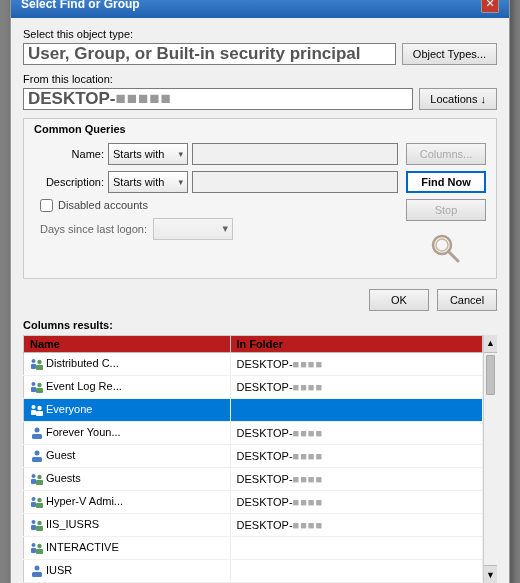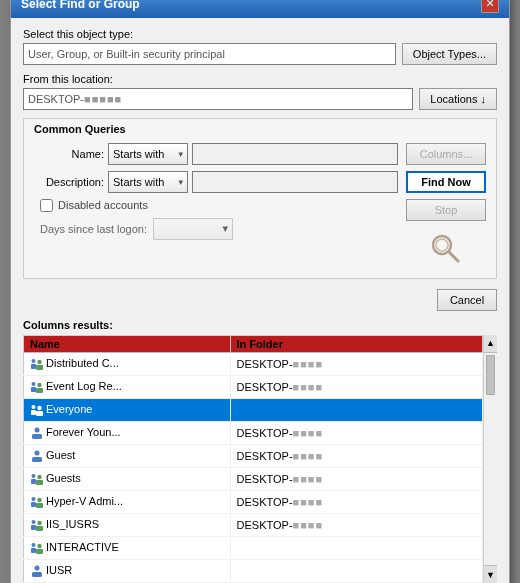"User, Group, or Built-in security" .text-input { font-size: 11px -> 17px; font-weight: none -> bold }
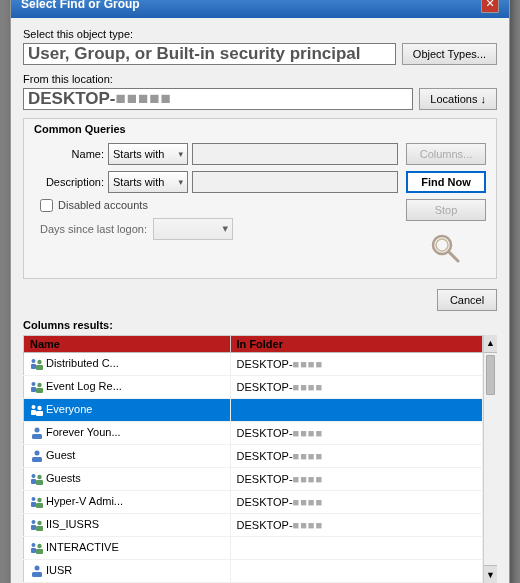"OK" button.btn { html: none -> <button>OK</button> }
